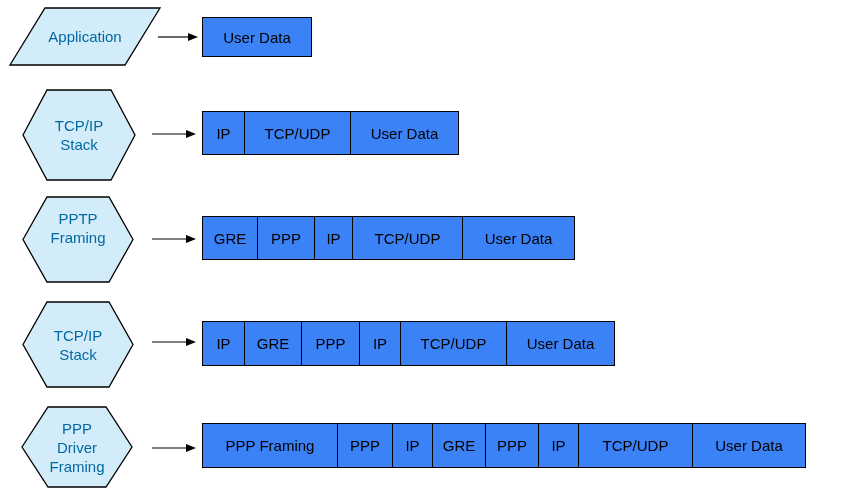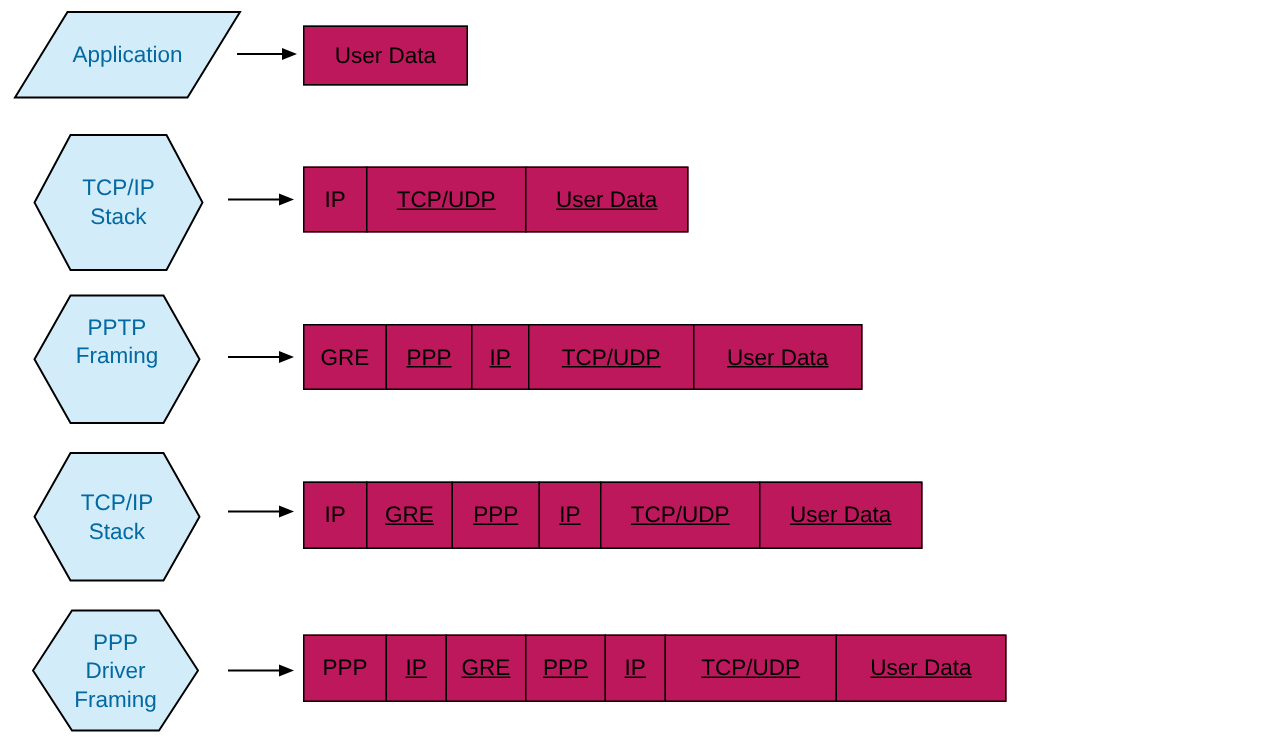"User Data" .cell { background: #be185d -> #3b82f6 }
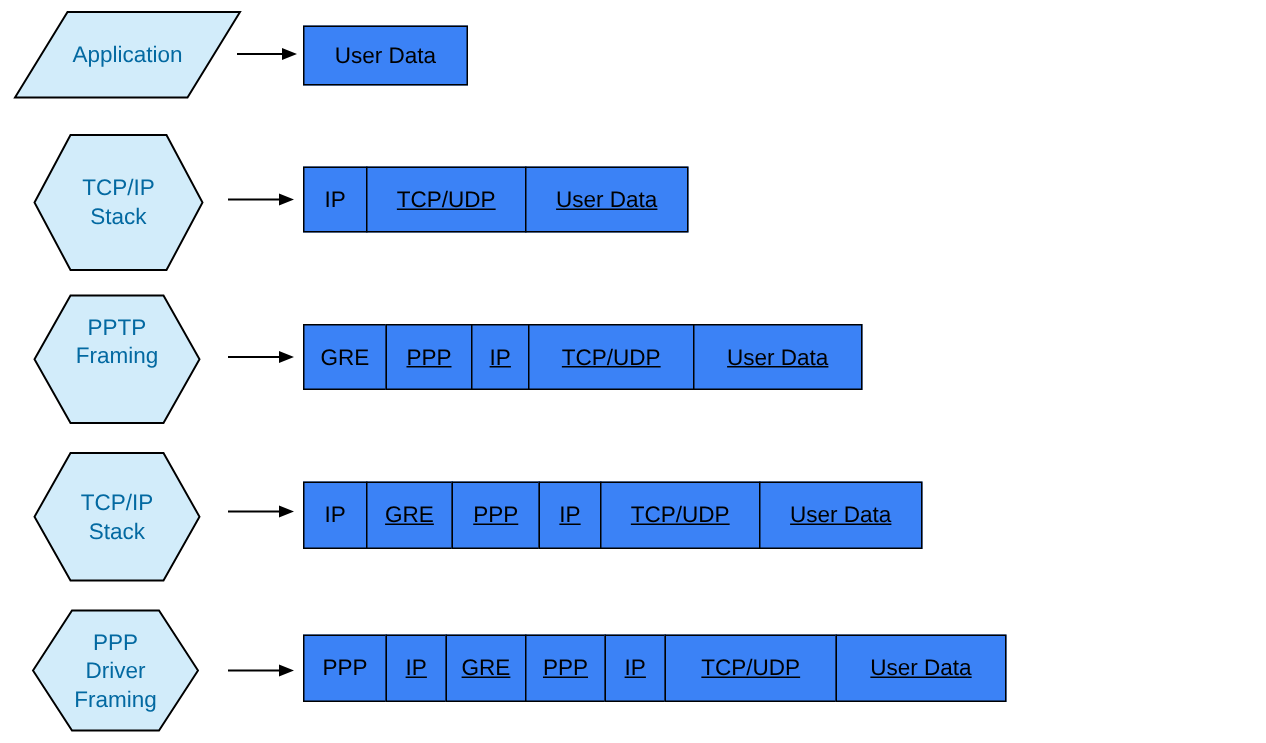"TCP/UDP" .cell + .cell { text-decoration: underline -> none }
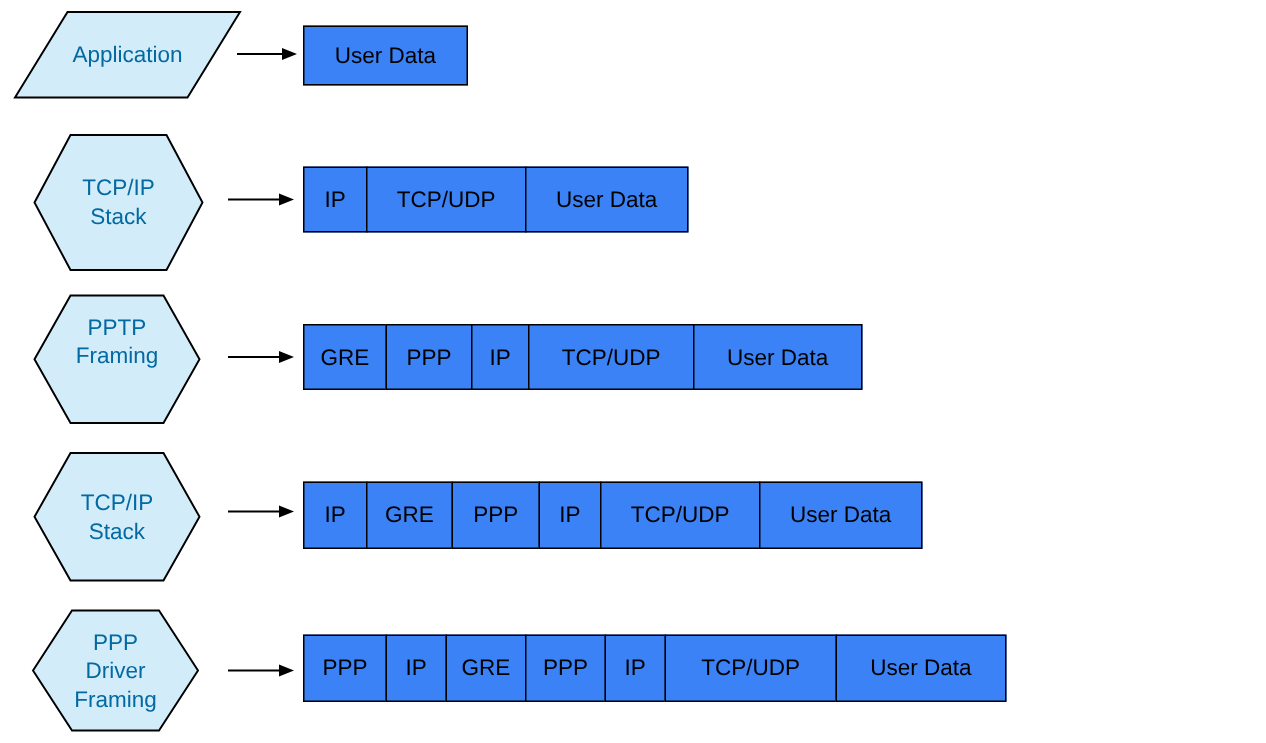"PPP Framing" div.cell { html: none -> <div>PPP Framing</div> }
